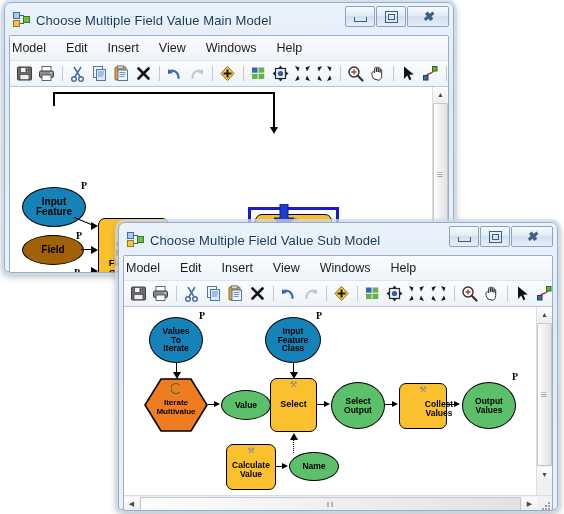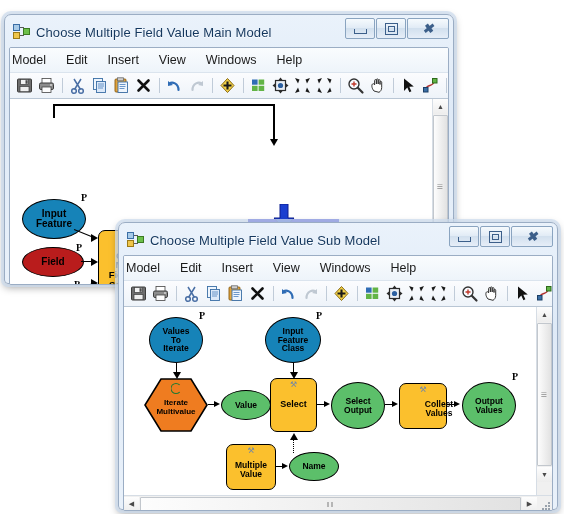"Choose Multiple Field Value Main" div.window { top: 14px -> 2px }
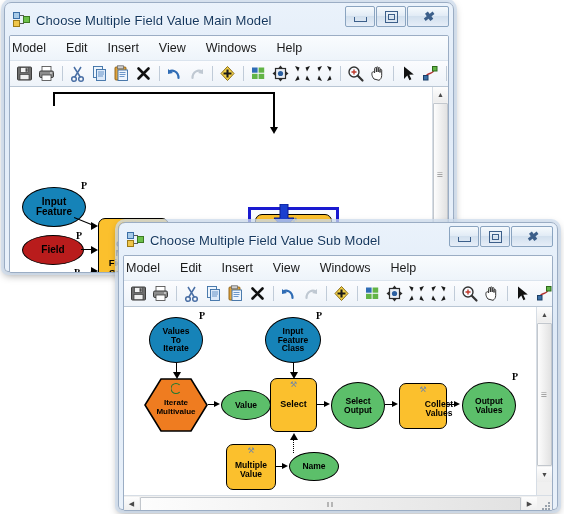"Field" div.node { background: #b91c1c -> #a16207 }
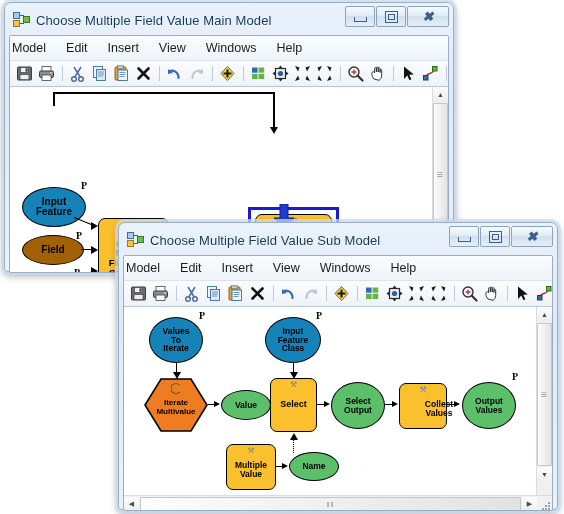"Multiple" span { text: Multiple -> Calculate }
